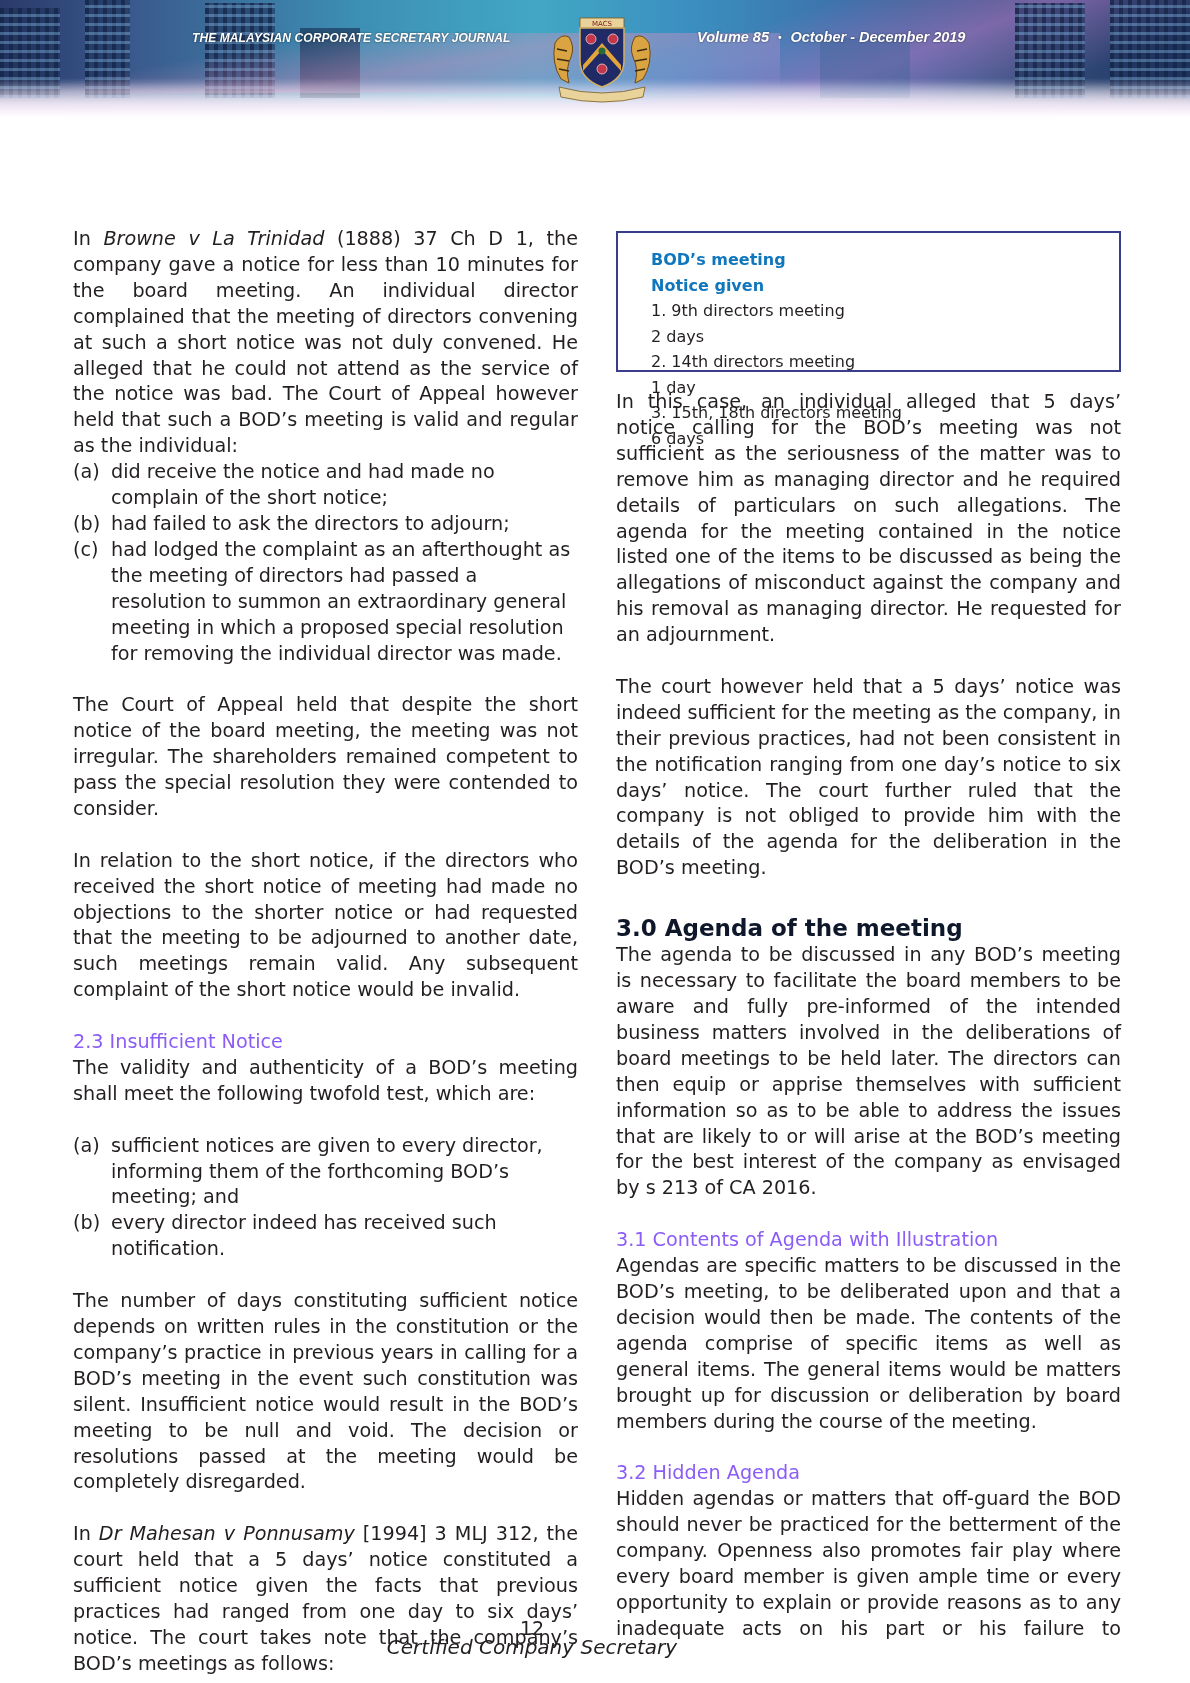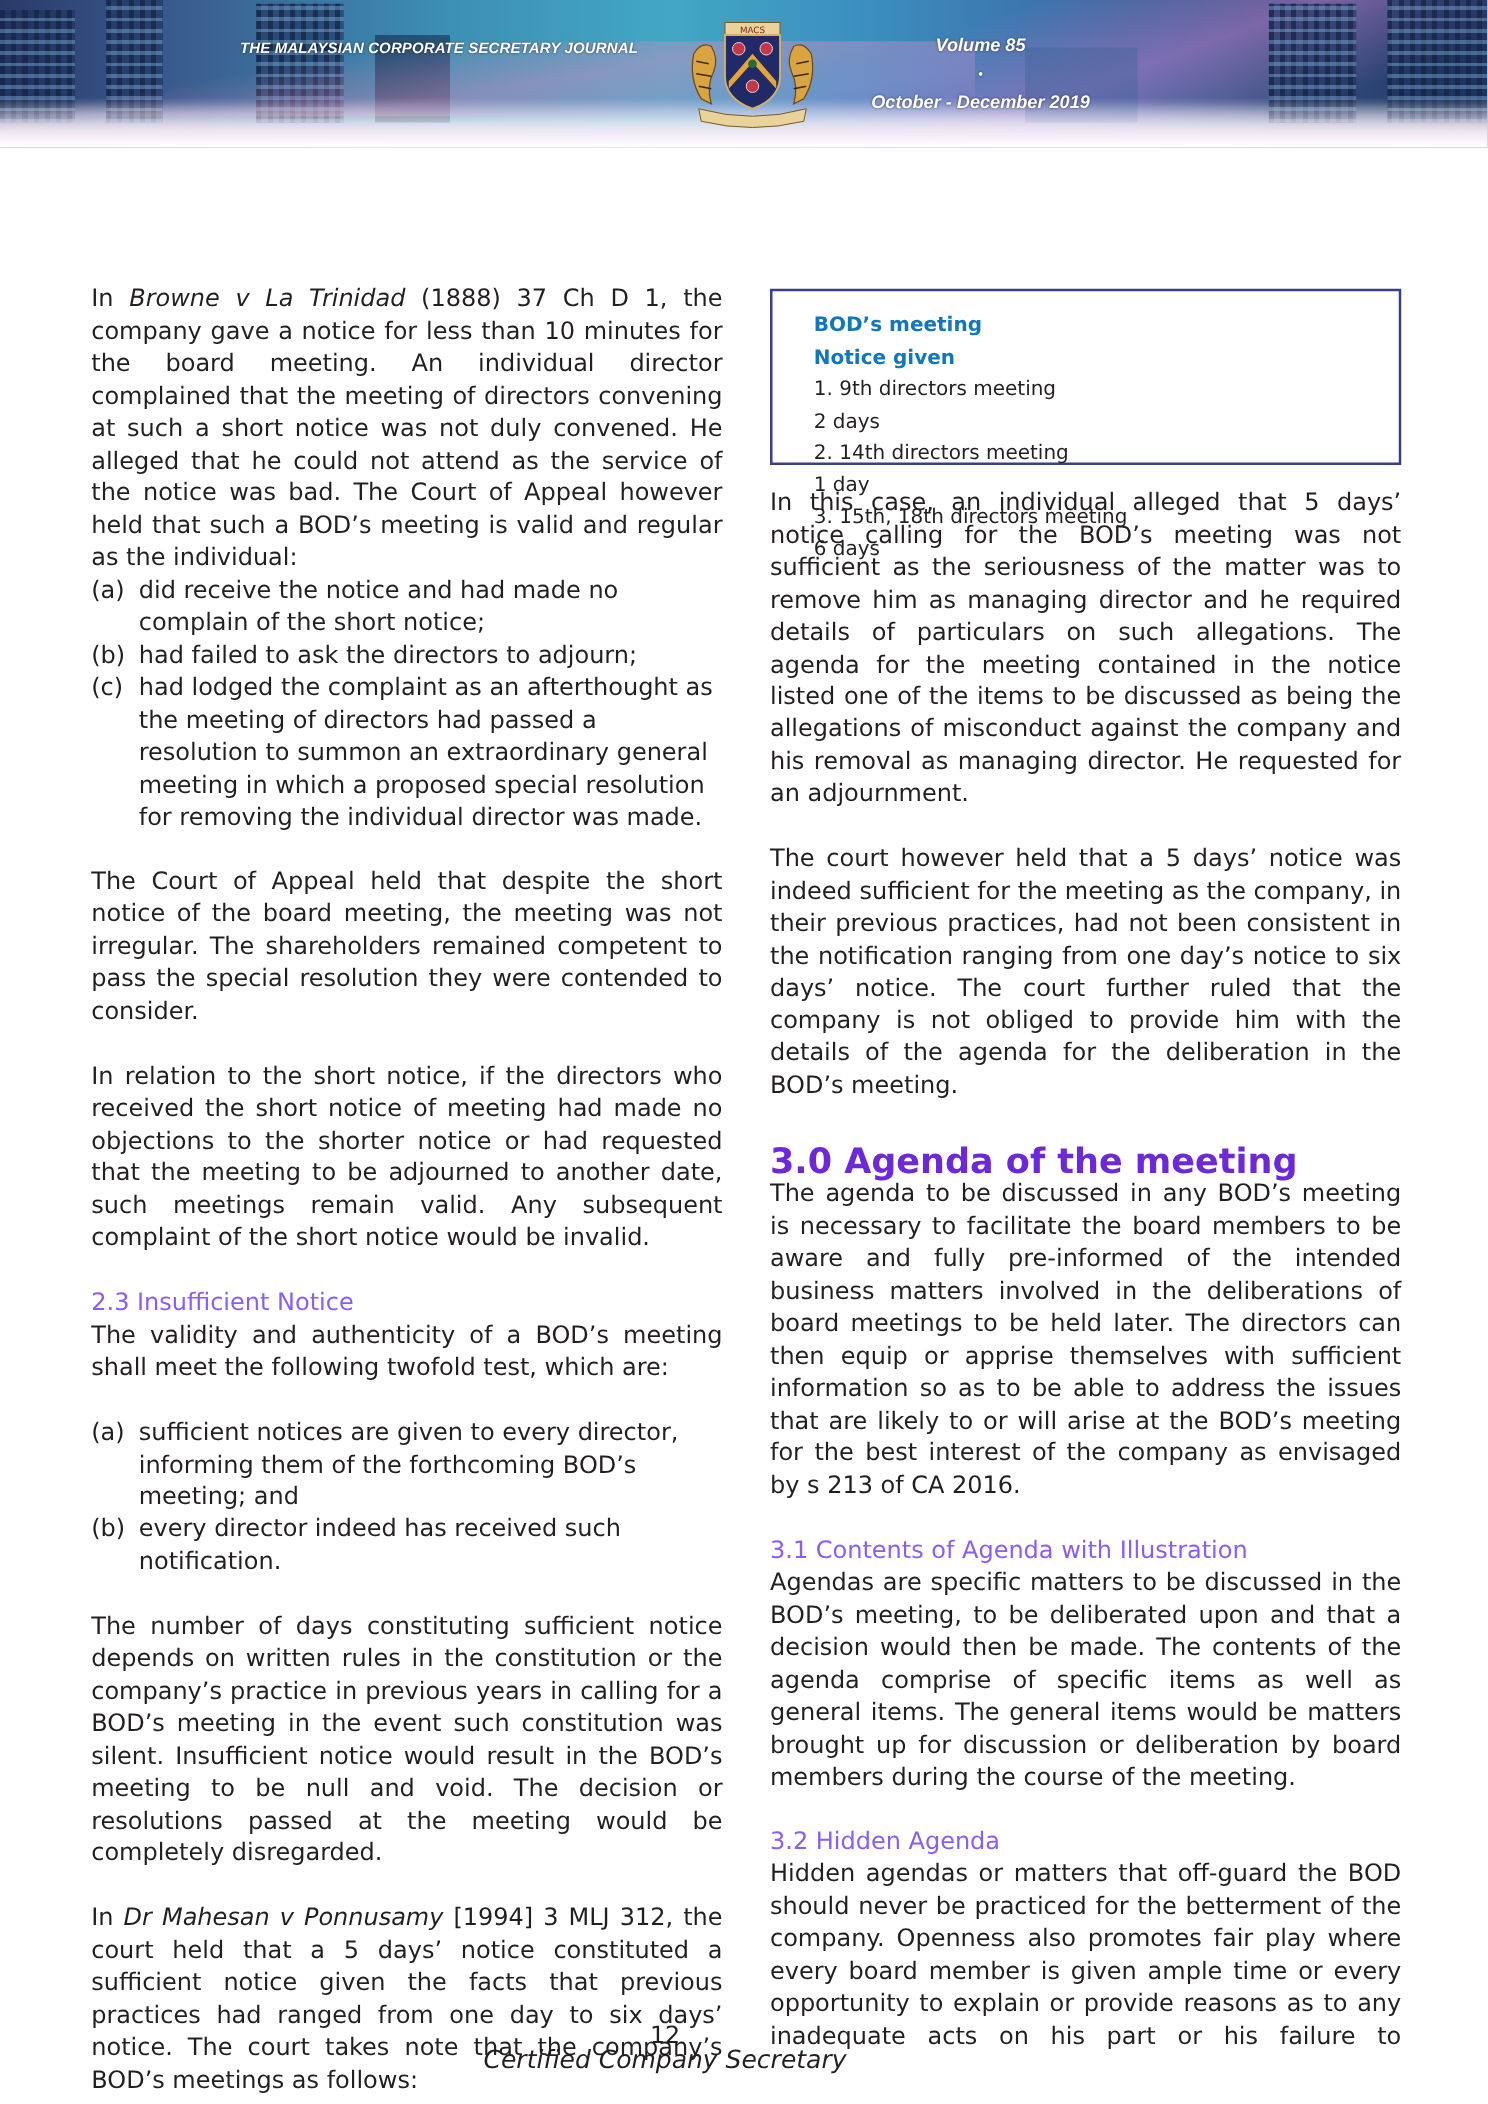"Volume 85" .volume-info { flex-direction: column -> none }
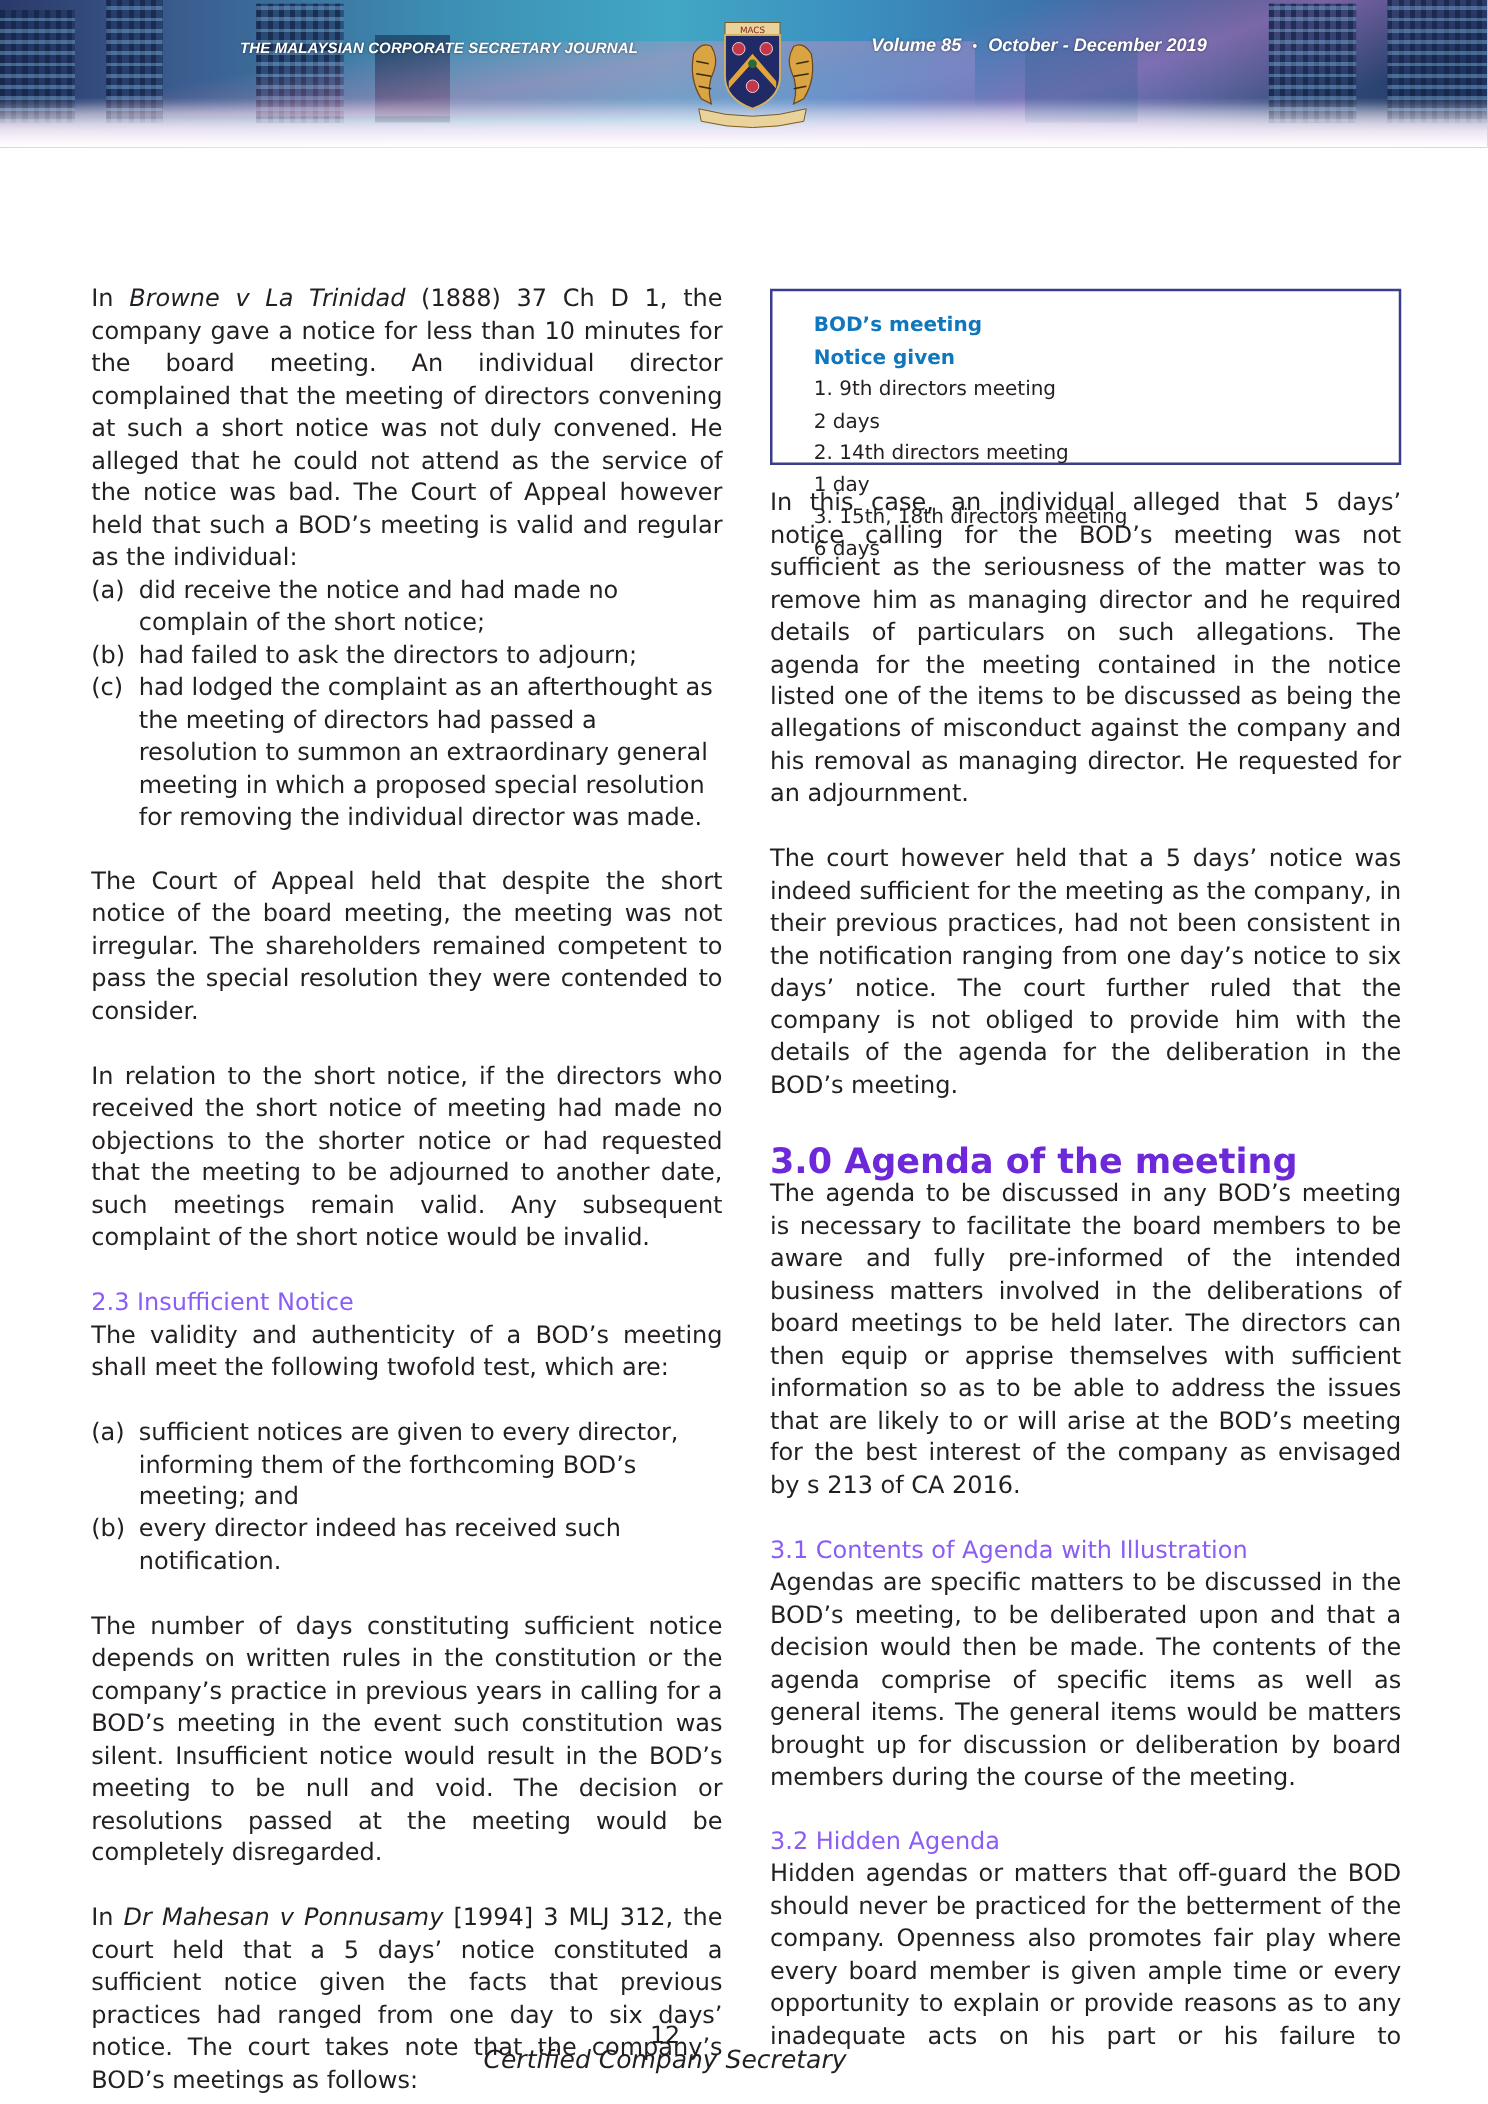"3.0 Agenda of the meeting" .h-main { color: #6d28d9 -> #0f172a; font-size: 28px -> 23px }
